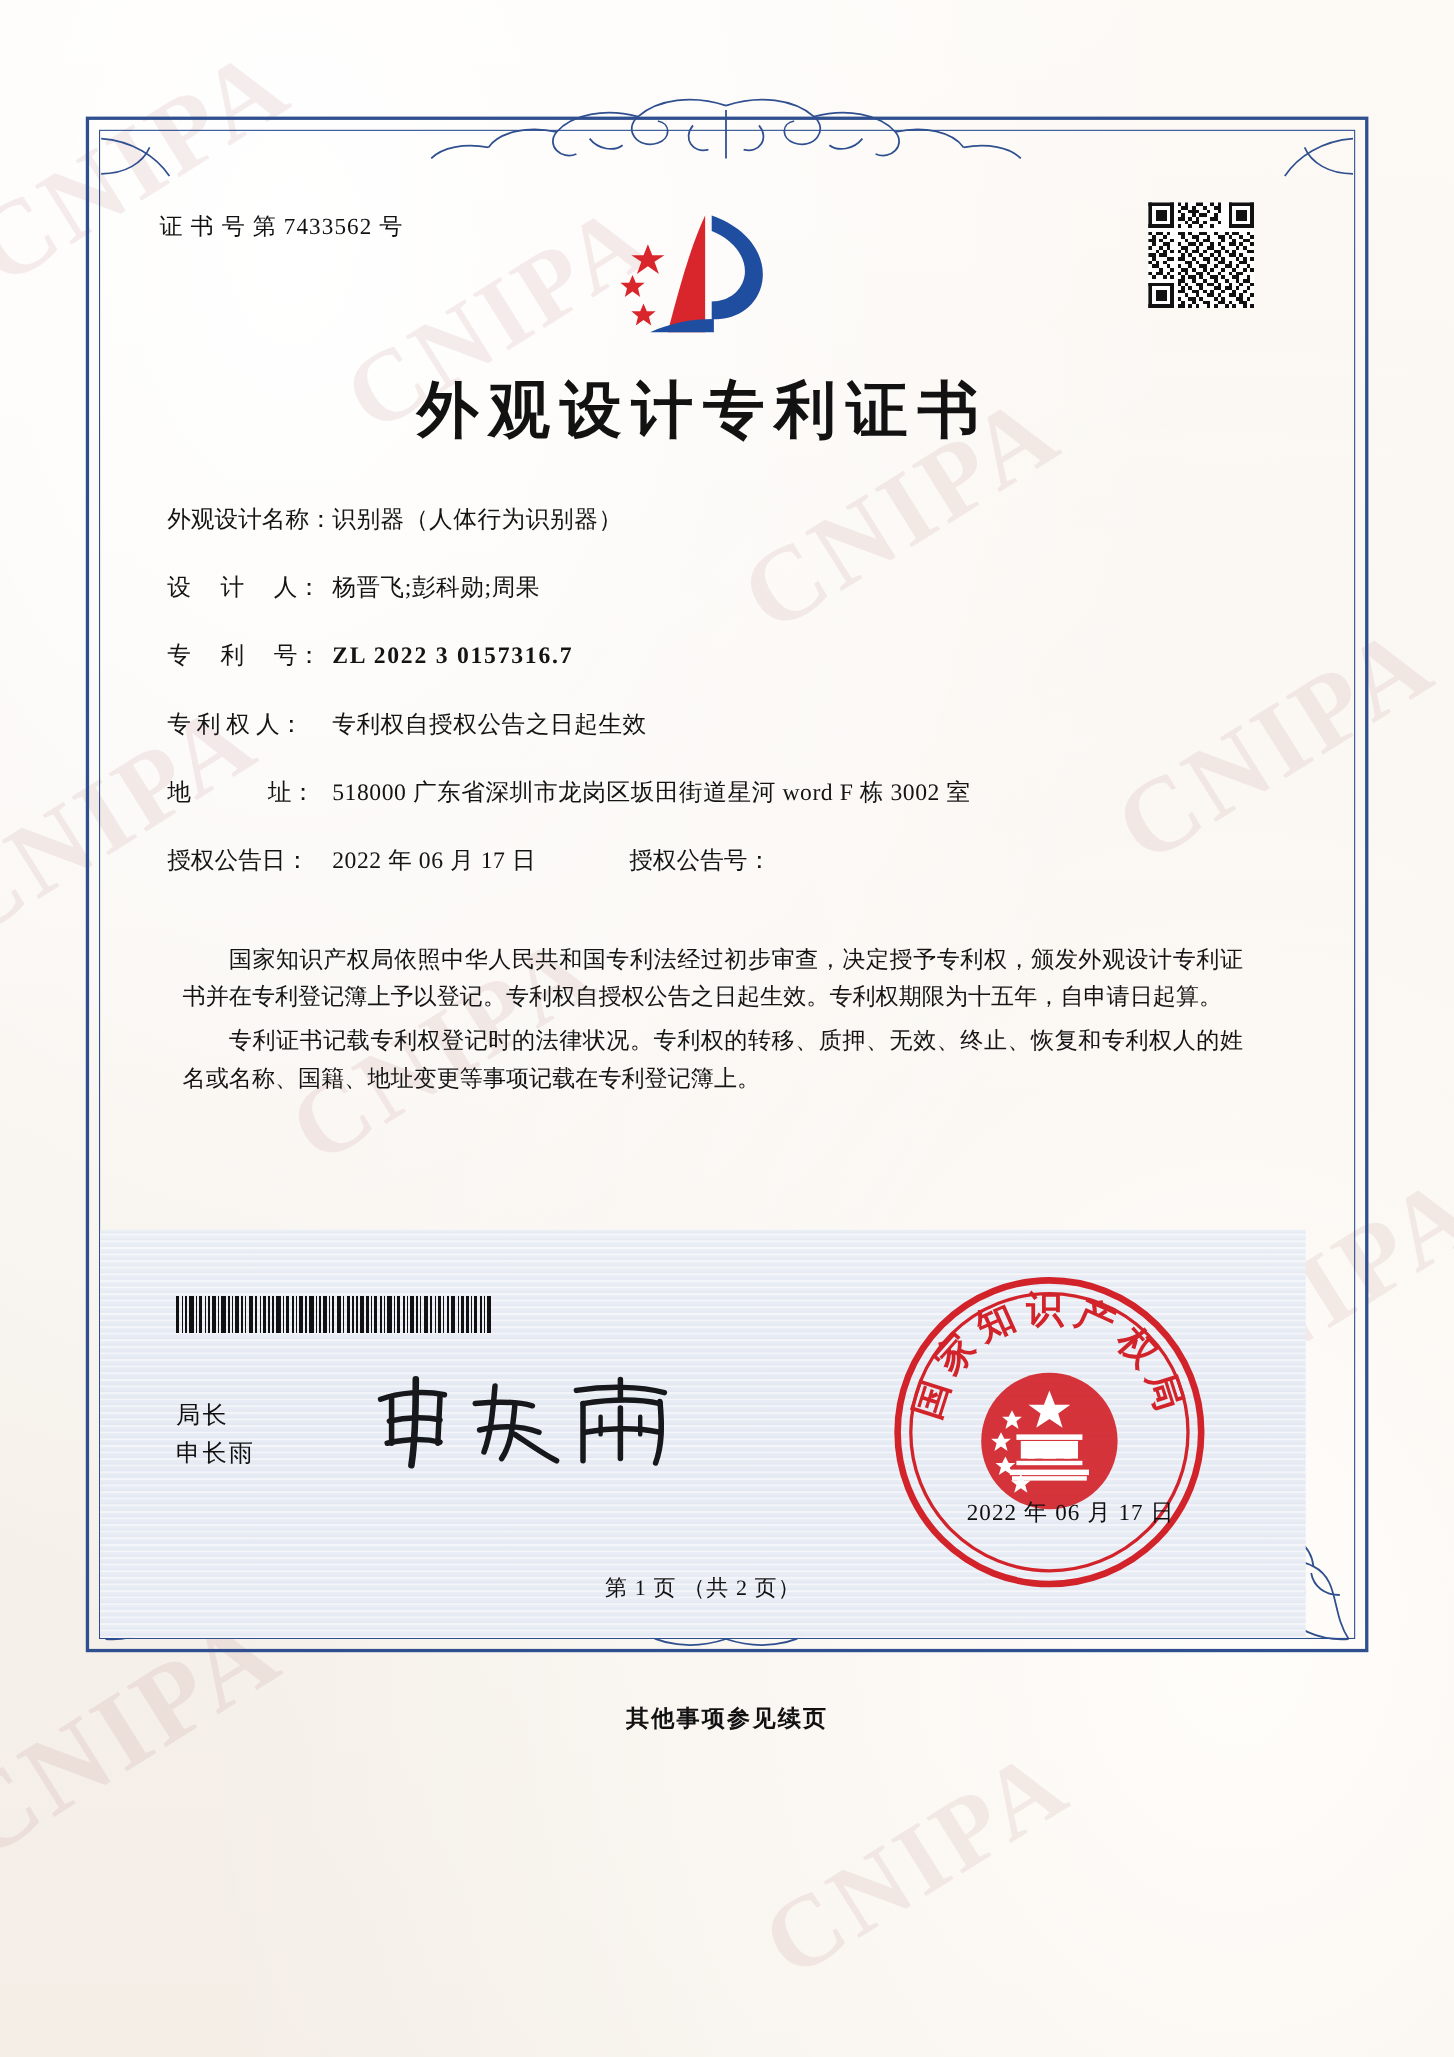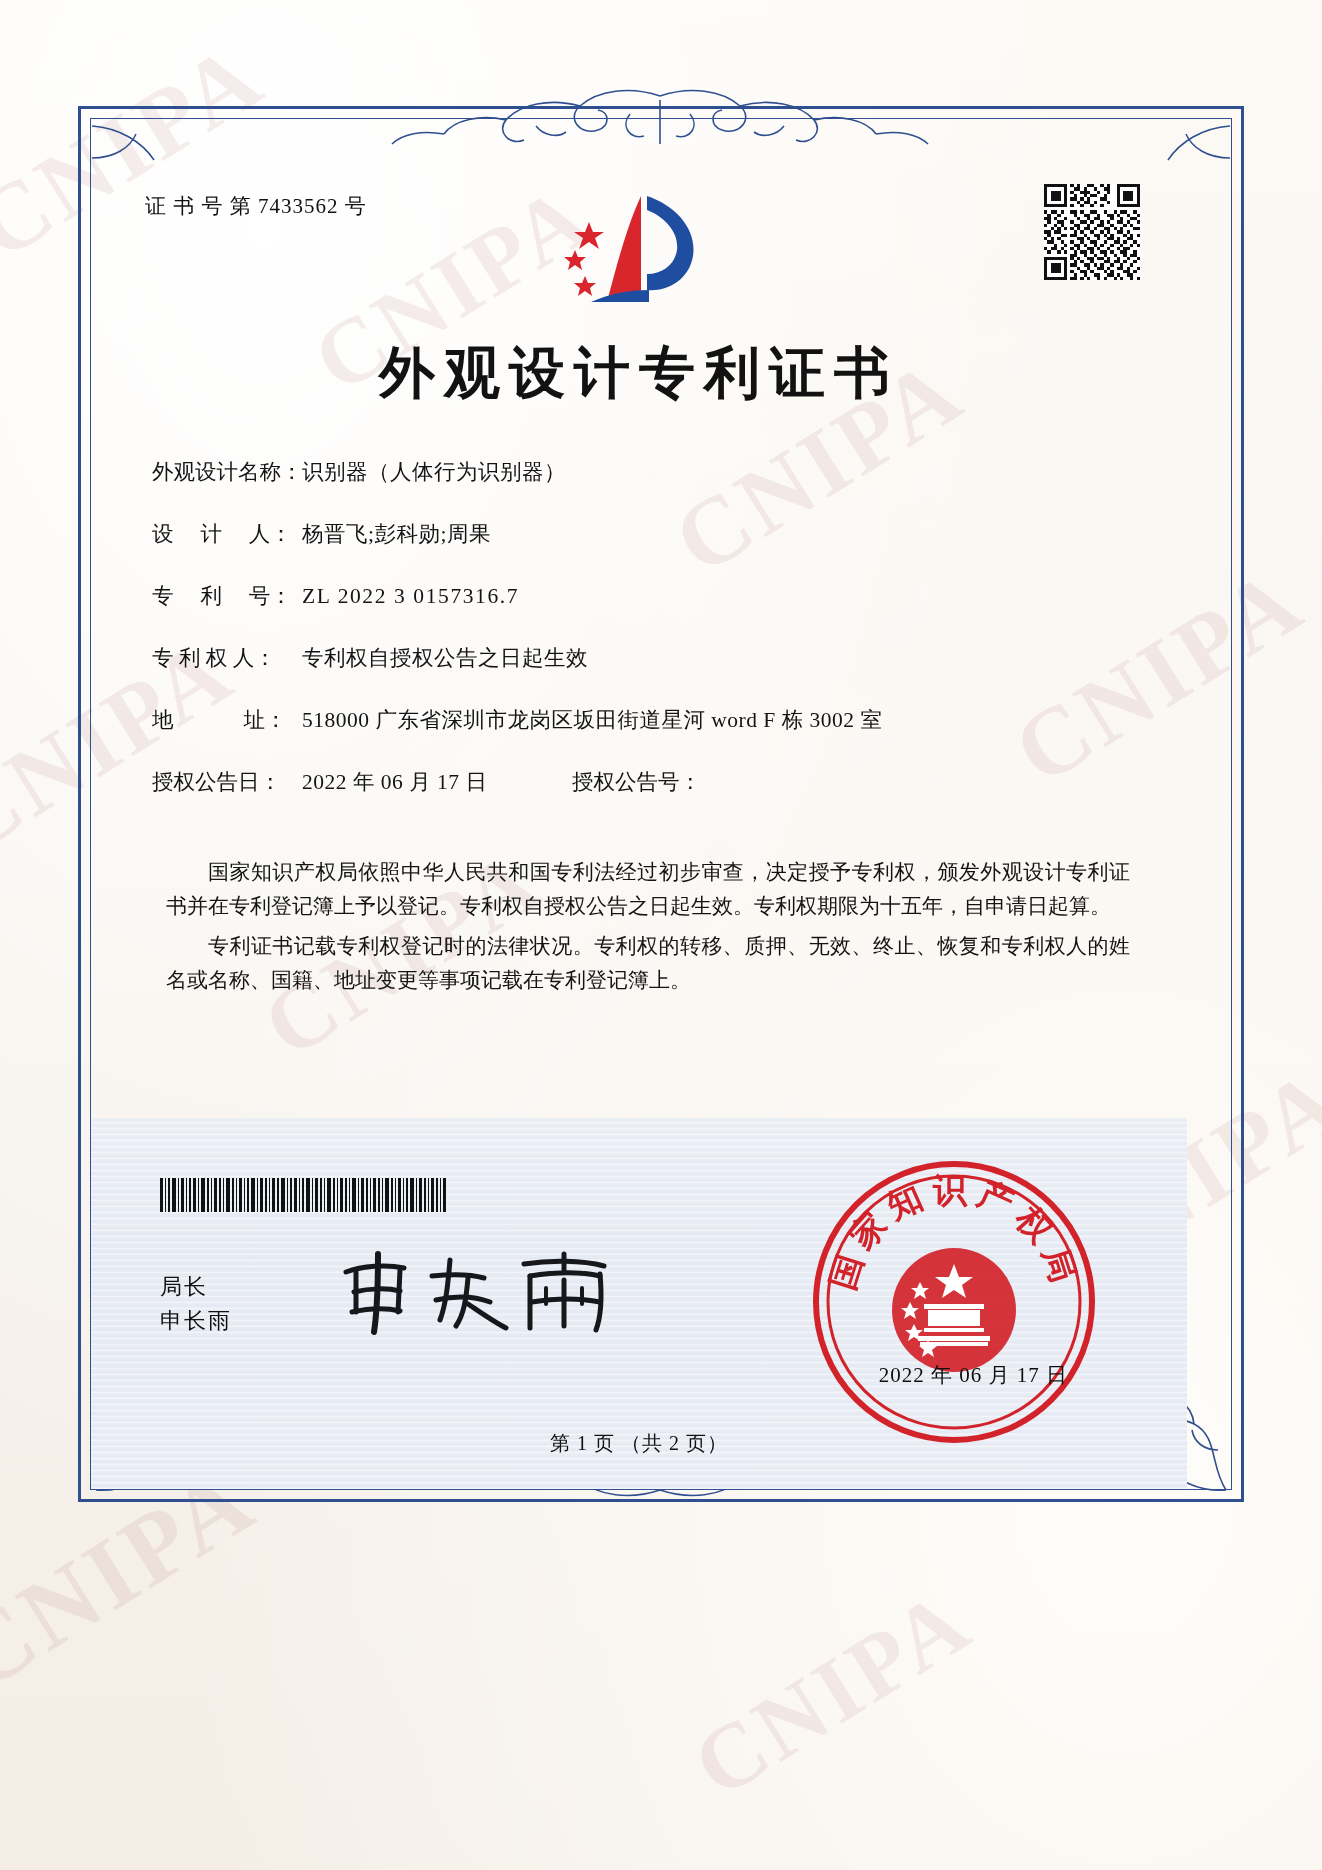"ZL 2022 3 0157316.7" .field-value.mono-ish { font-weight: none -> bold }
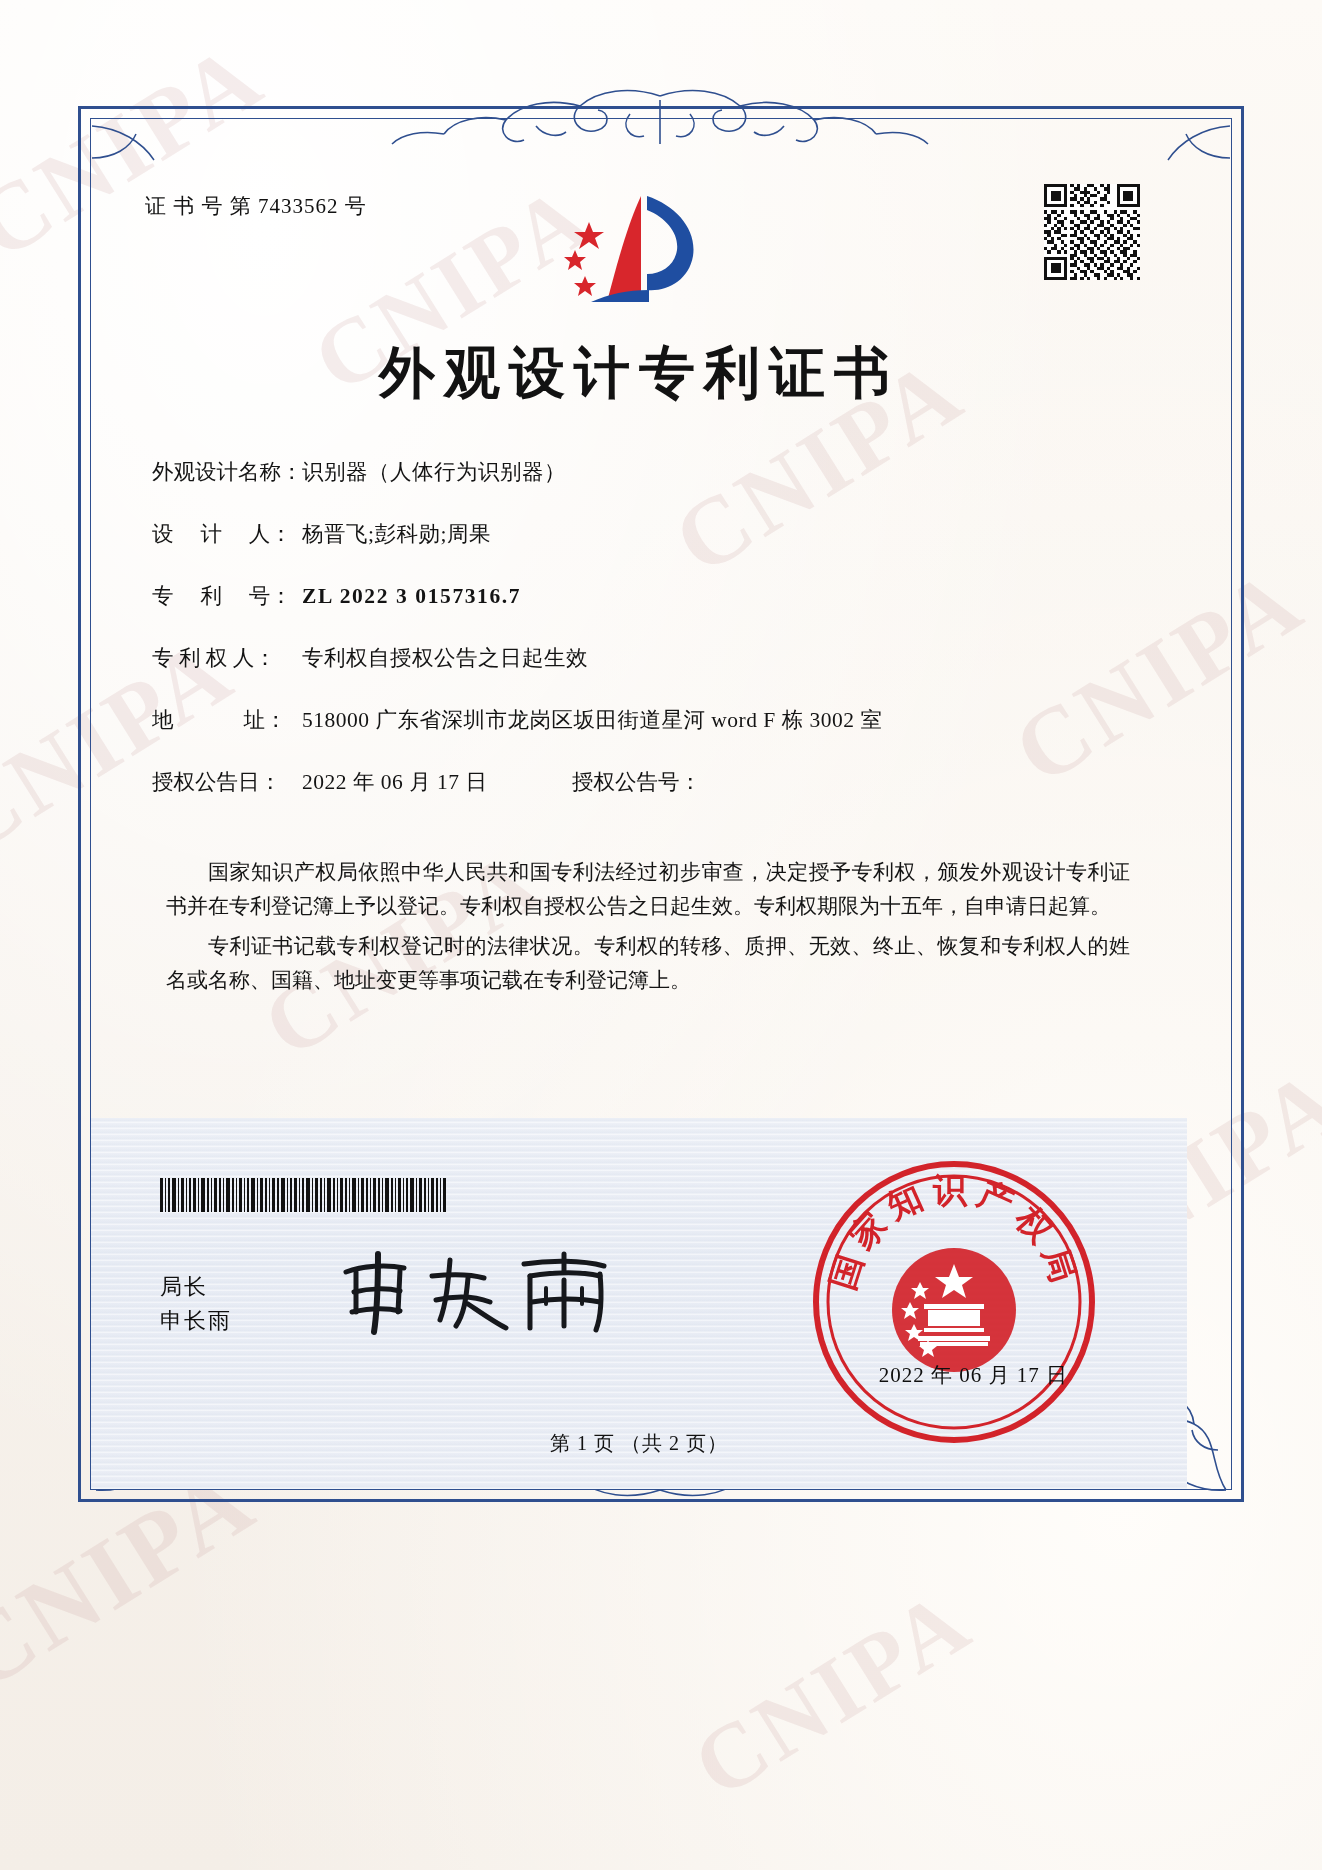"其他事项参见续页" div.footer-note { html: none -> <div>其他事项参见续页</div> }
